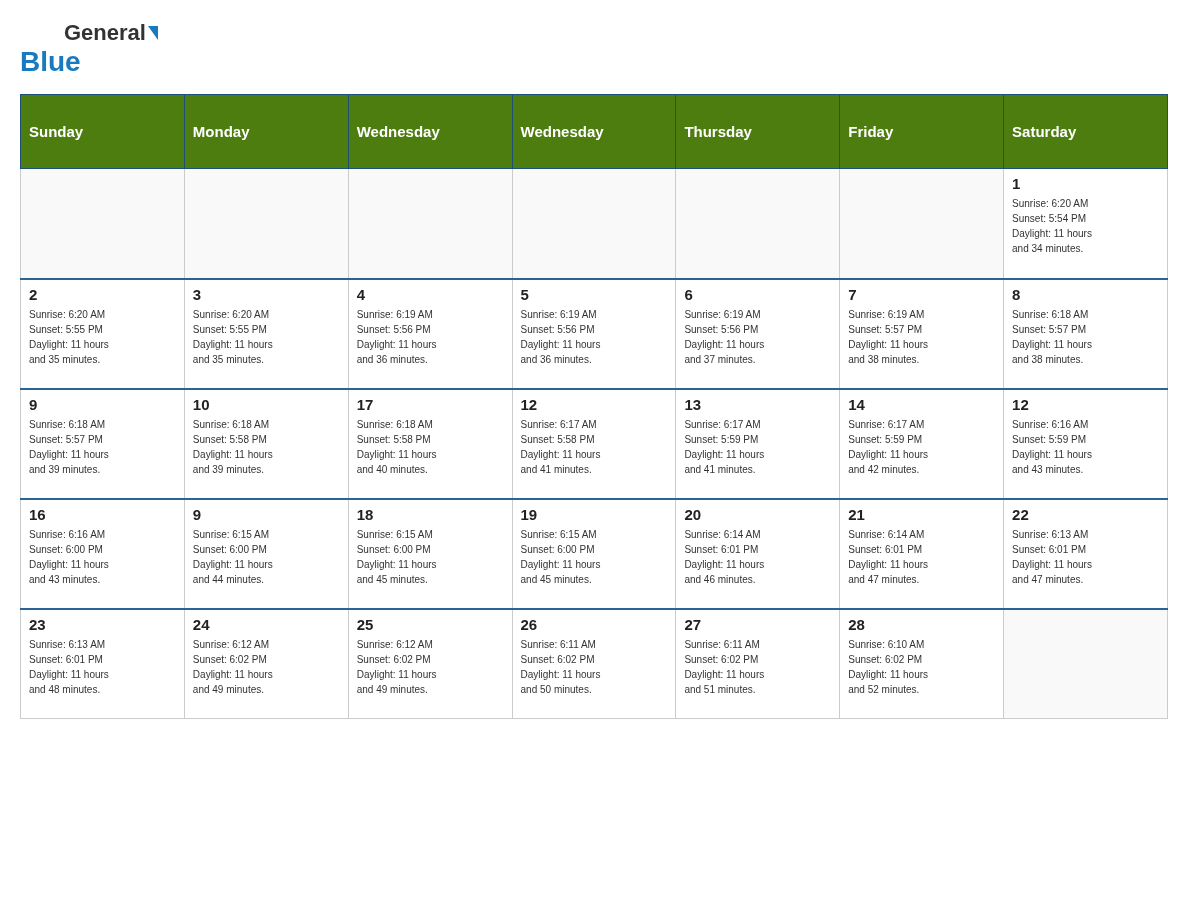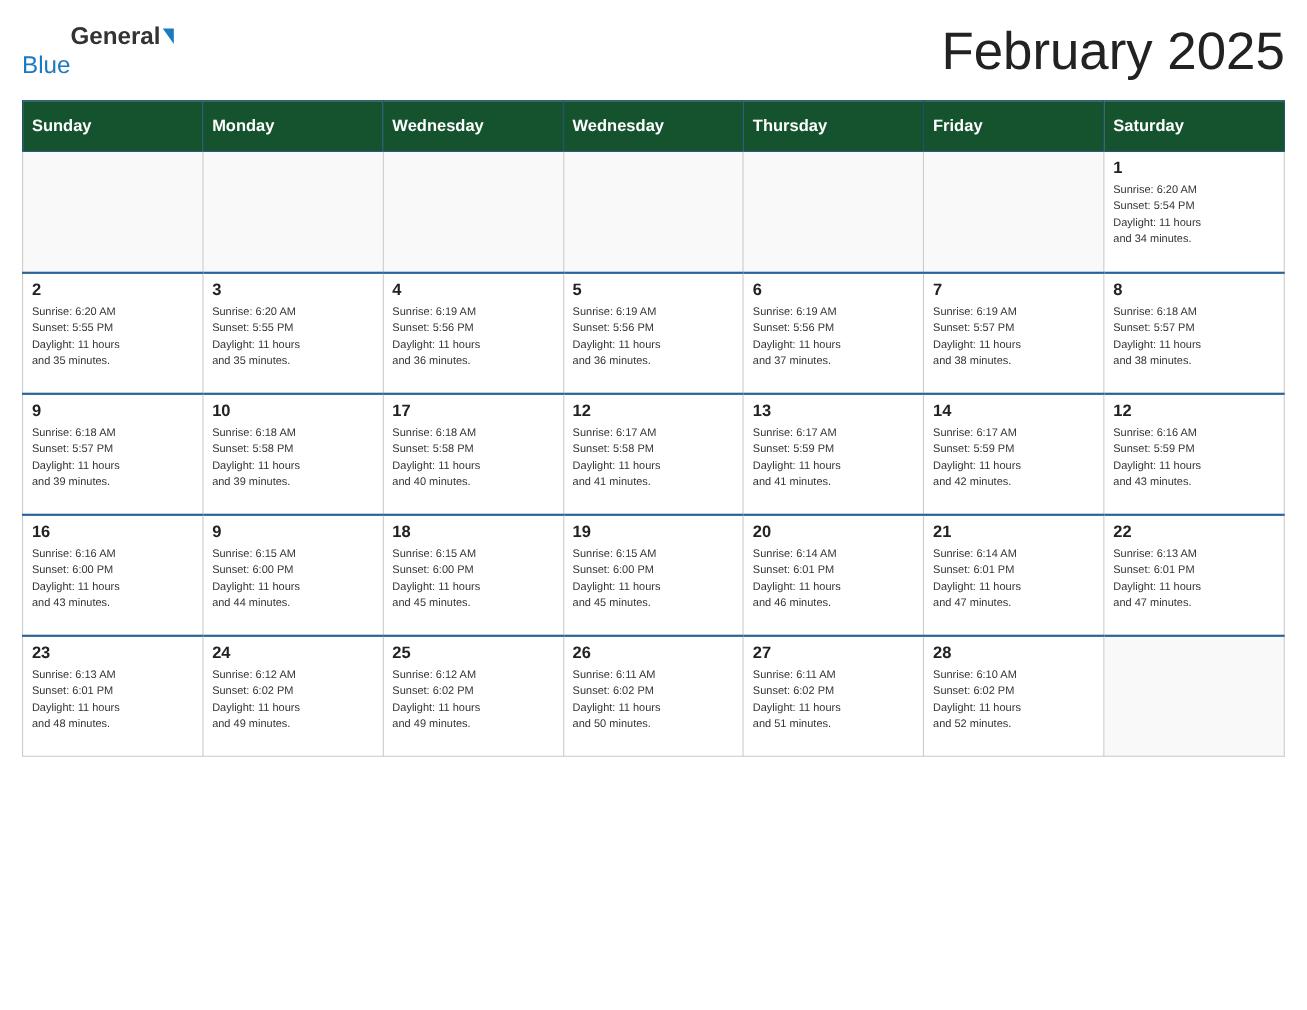"Blue" .logo-blue { font-size: 22px -> 28px; font-weight: normal -> bold }
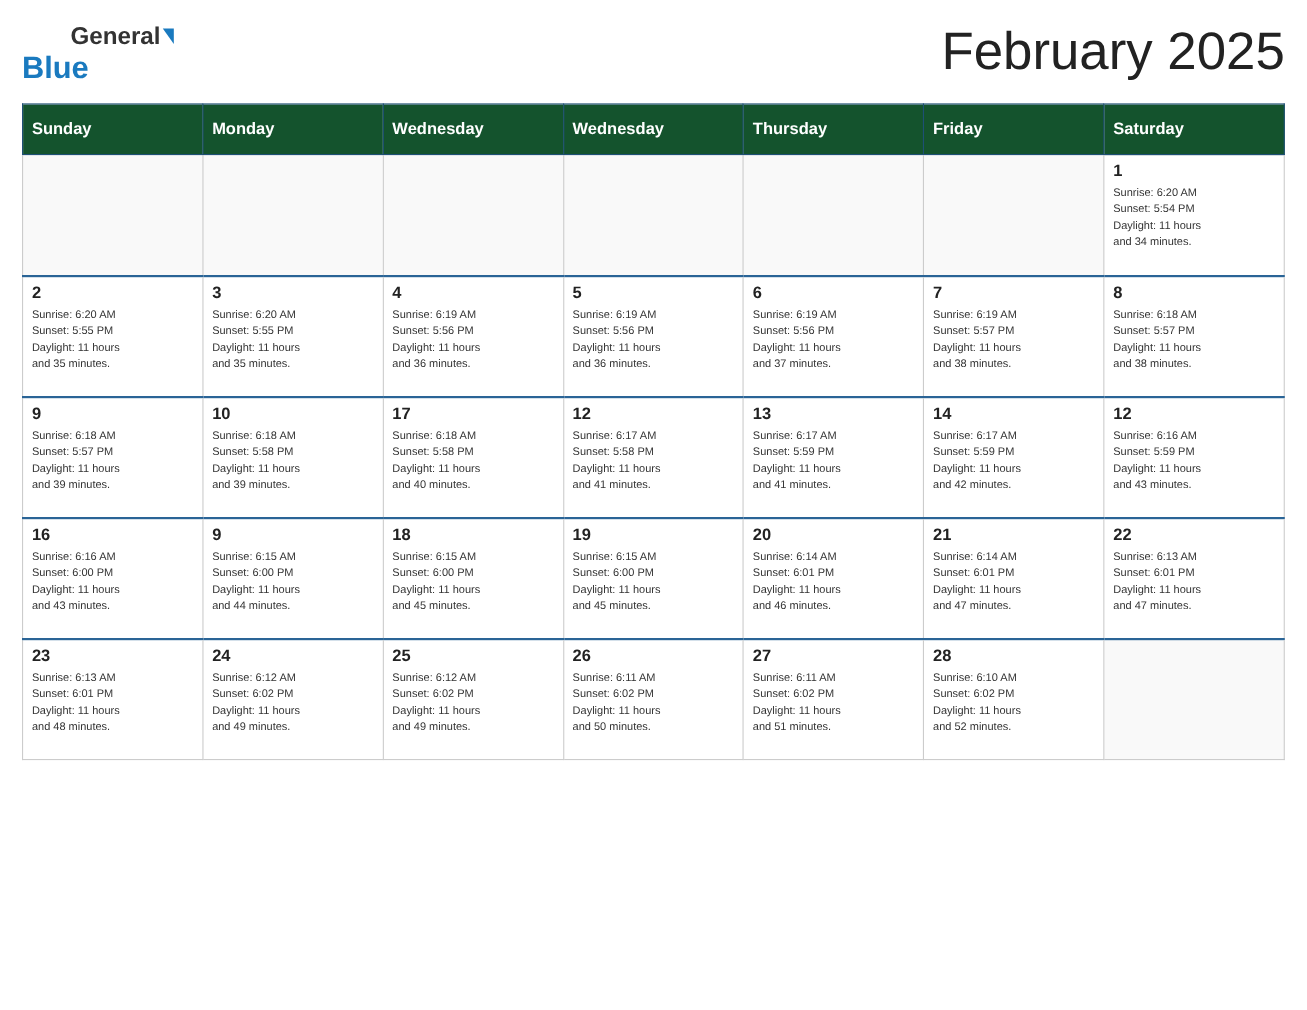"February 2025" div.main-title { html: <div>February 2025</div> -> none }
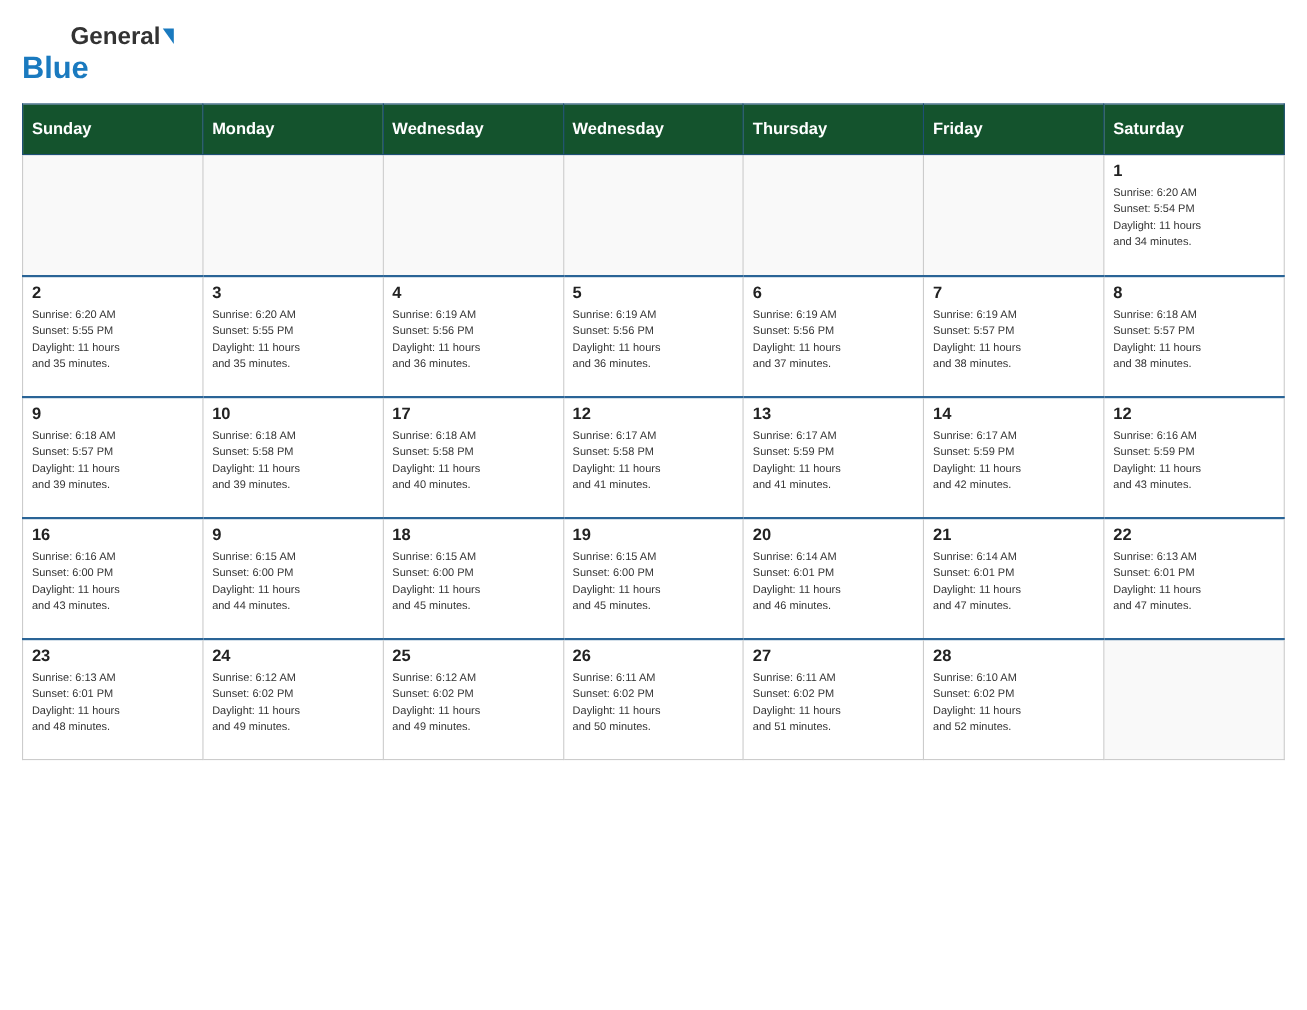"Sunday" .calendar th { background-color: #14532d -> #4d7c0f; padding: 14px 8px -> 28px 8px }
